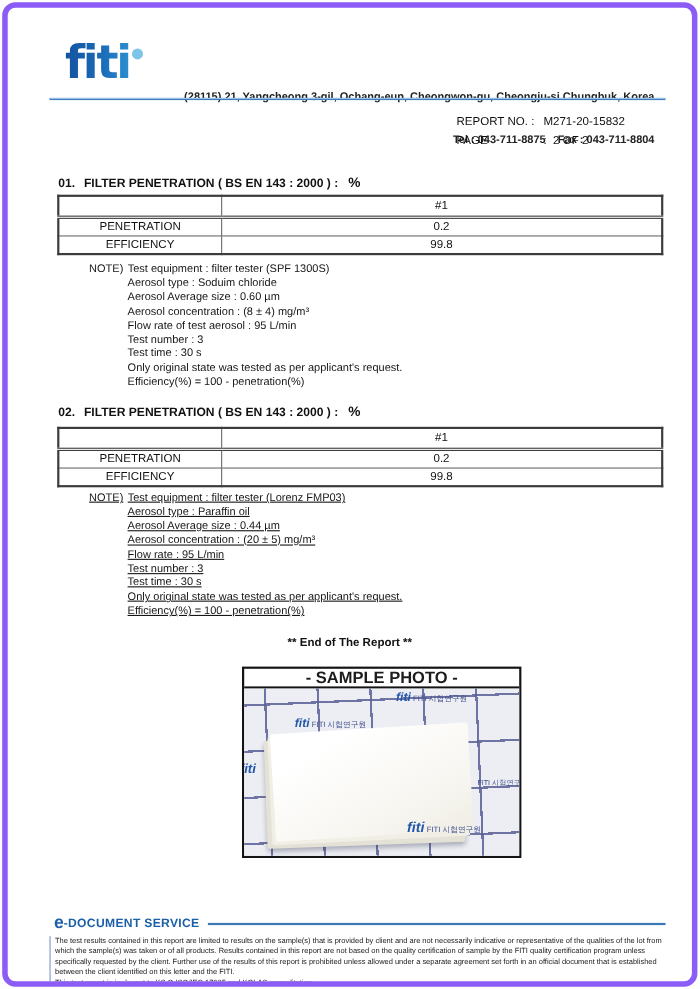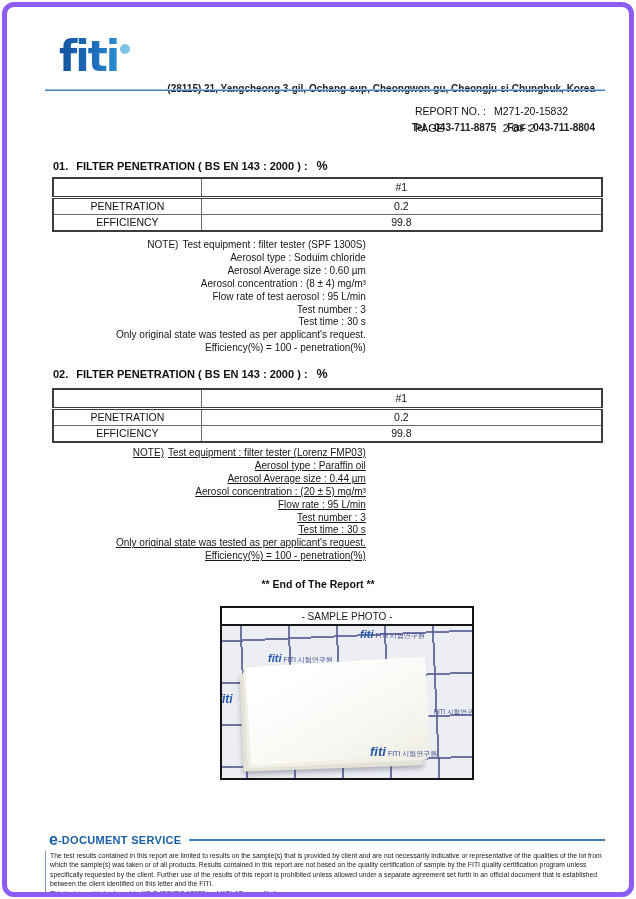"NOTE) Test equipment : filter" .note .nline { text-align: right -> none }
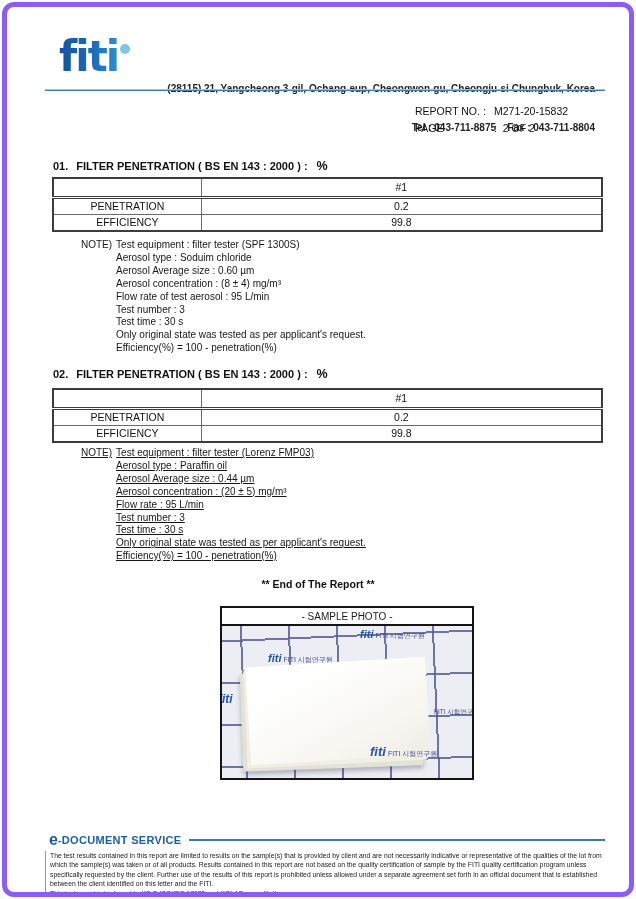"- SAMPLE PHOTO -" .photo-title { font-size: 10px -> 15px; font-weight: normal -> bold }
